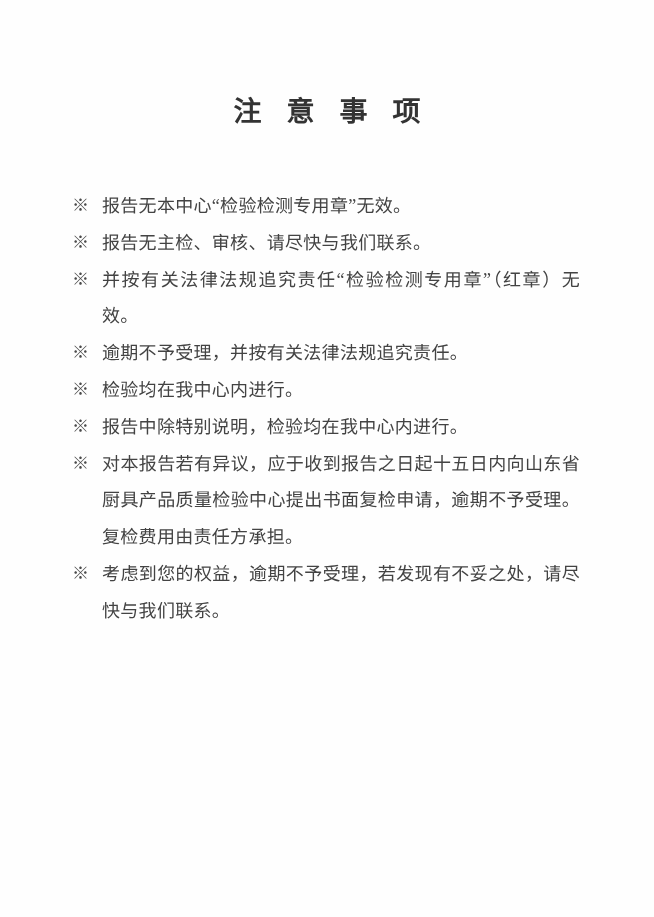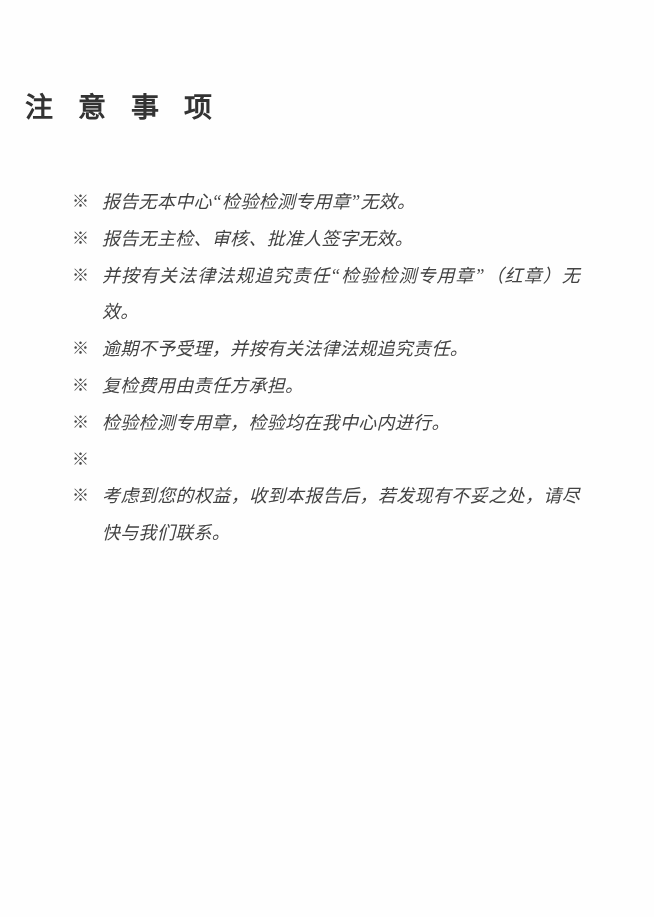"注 意 事 项" .doc-title { margin: 16px -> 0; padding-top: 74px -> 94px; text-align: none -> center }
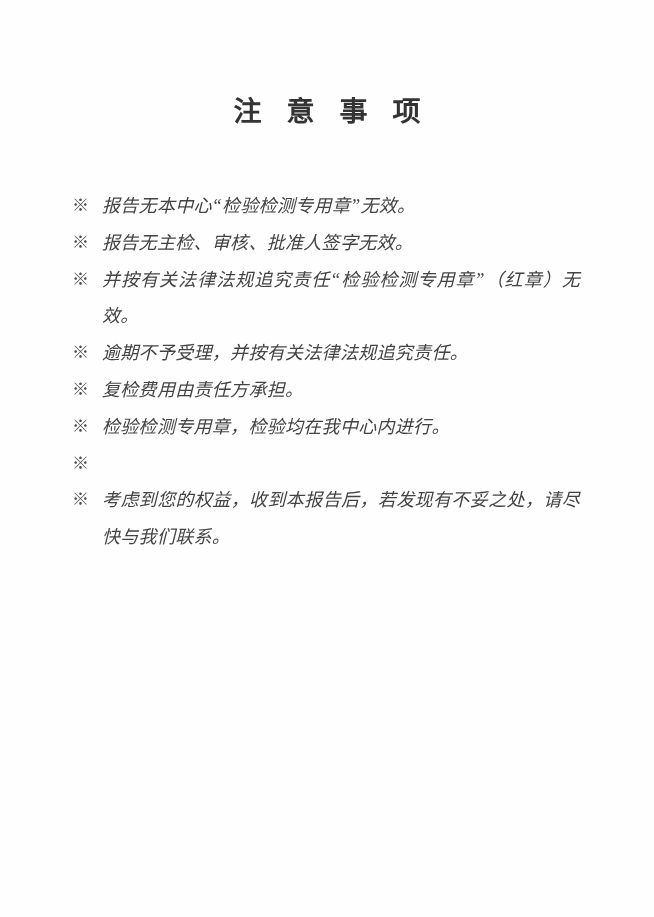"报告无本中心“检验检测专用章”无效。" .note-text { font-style: italic -> none }
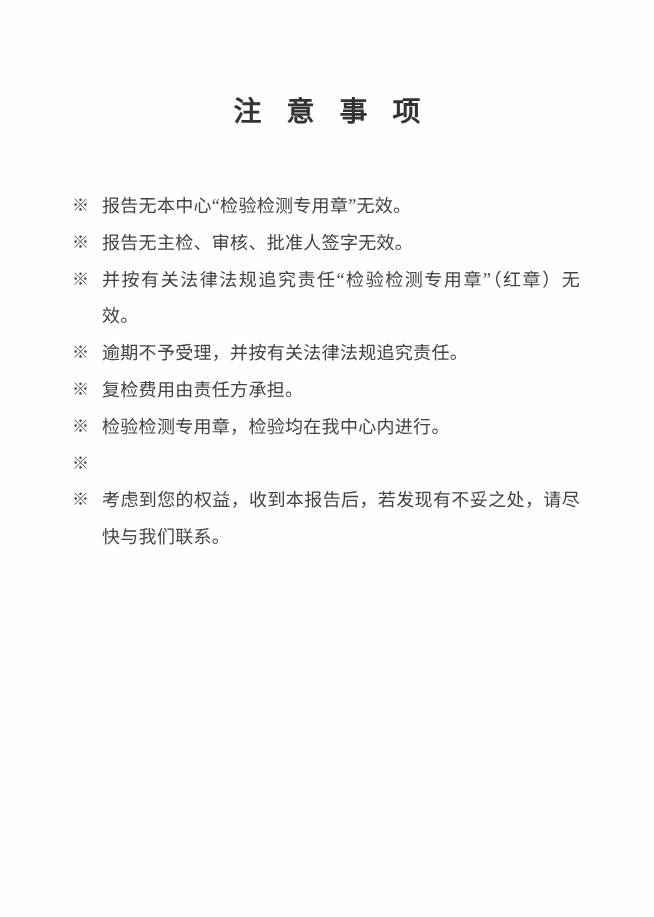"报告无主检、审核、批准人签字无效。" span.note-text { text: 批准人签字无效 -> 请尽快与我们联系 }
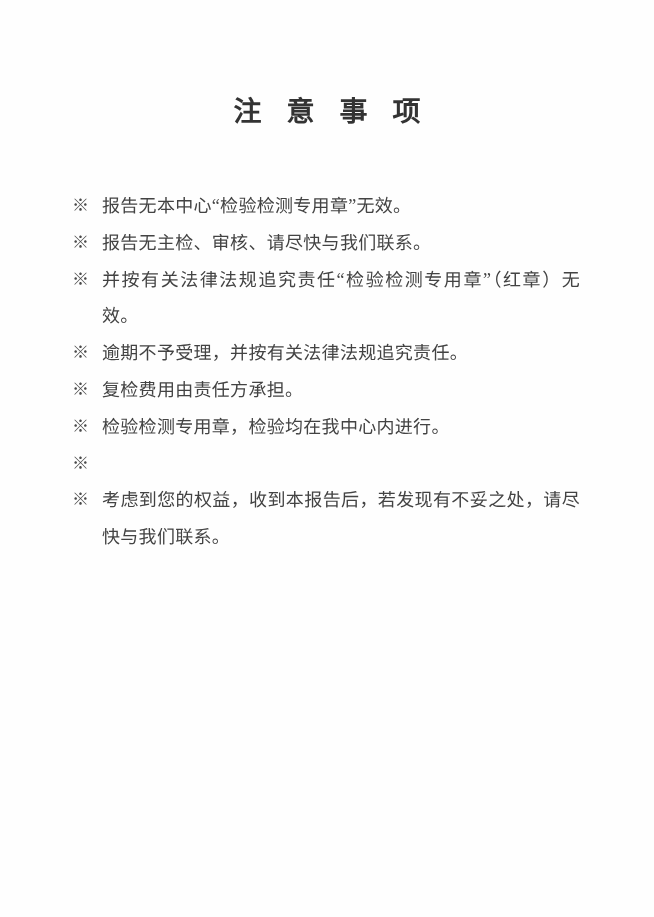"复检费用由责任方承担。" span.note-text { text: 复检费用由责任方承担 -> 检验均在我中心内进行 }
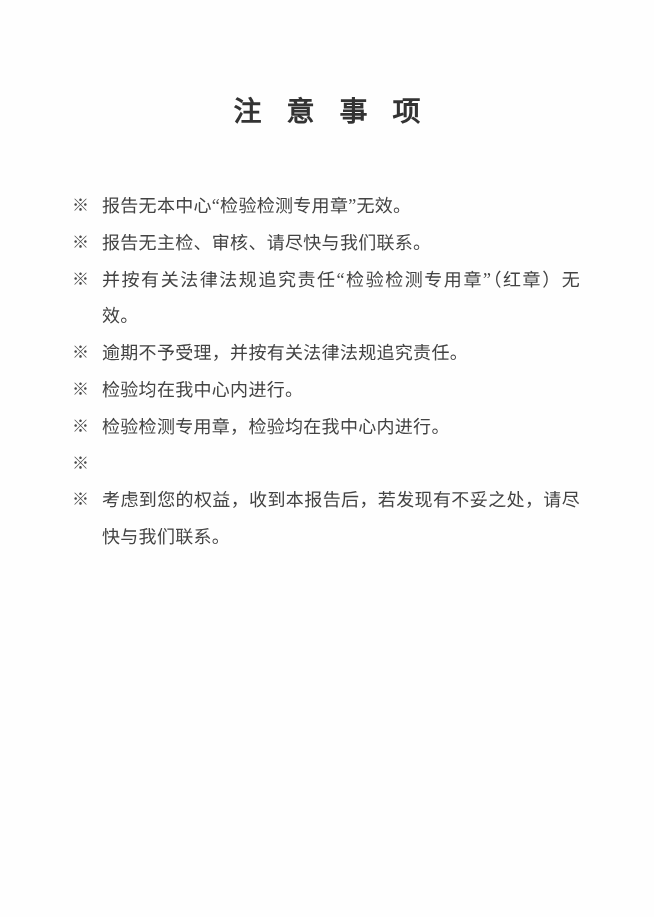"检验检测专用章，检验均在我中心内进行。" span.note-text { text: 检验检测专用章 -> 报告中除特别说明 }
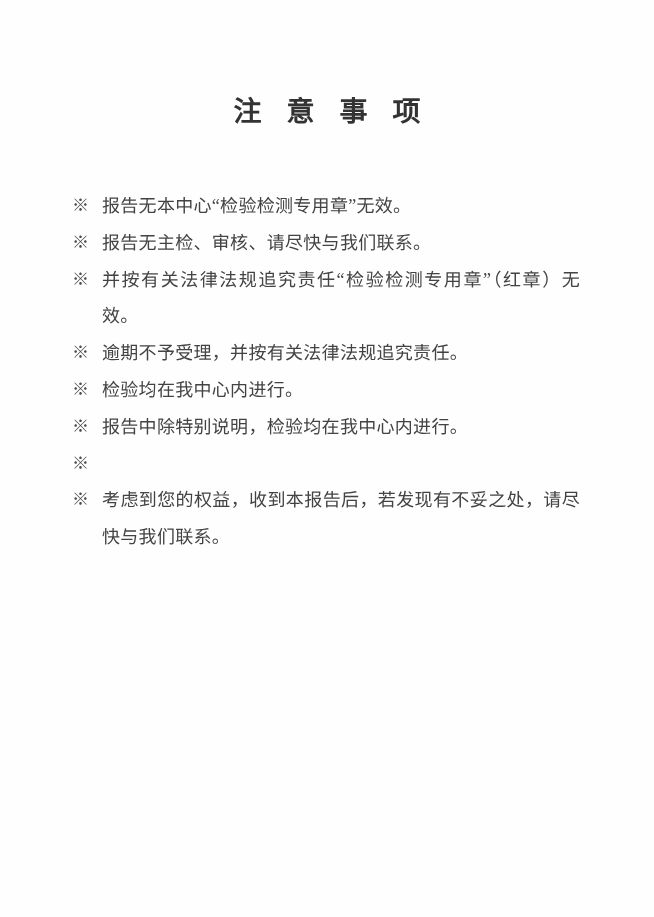"对本报告若有异议，应于收到报告之日起十五日内向山东省厨具产品质量检验中心提出书面" span.note-text { html: none -> <span>对本报告若有异议，应于收到报告之日起十五日内向山东省厨具产品质量检验中心提出书面复检申请，逾期不予受理。复检费用由责任方承担。</span> }
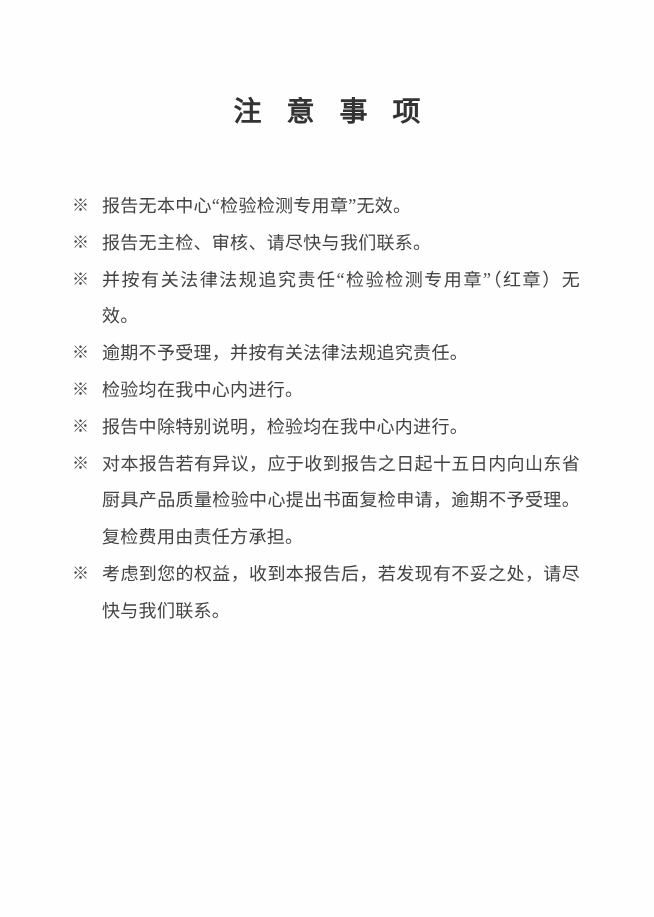"考虑到您的权益，收到本报告后，若发现有不妥之处，请尽快与我们联系。" span.note-text { text: 收到本报告后 -> 逾期不予受理 }
